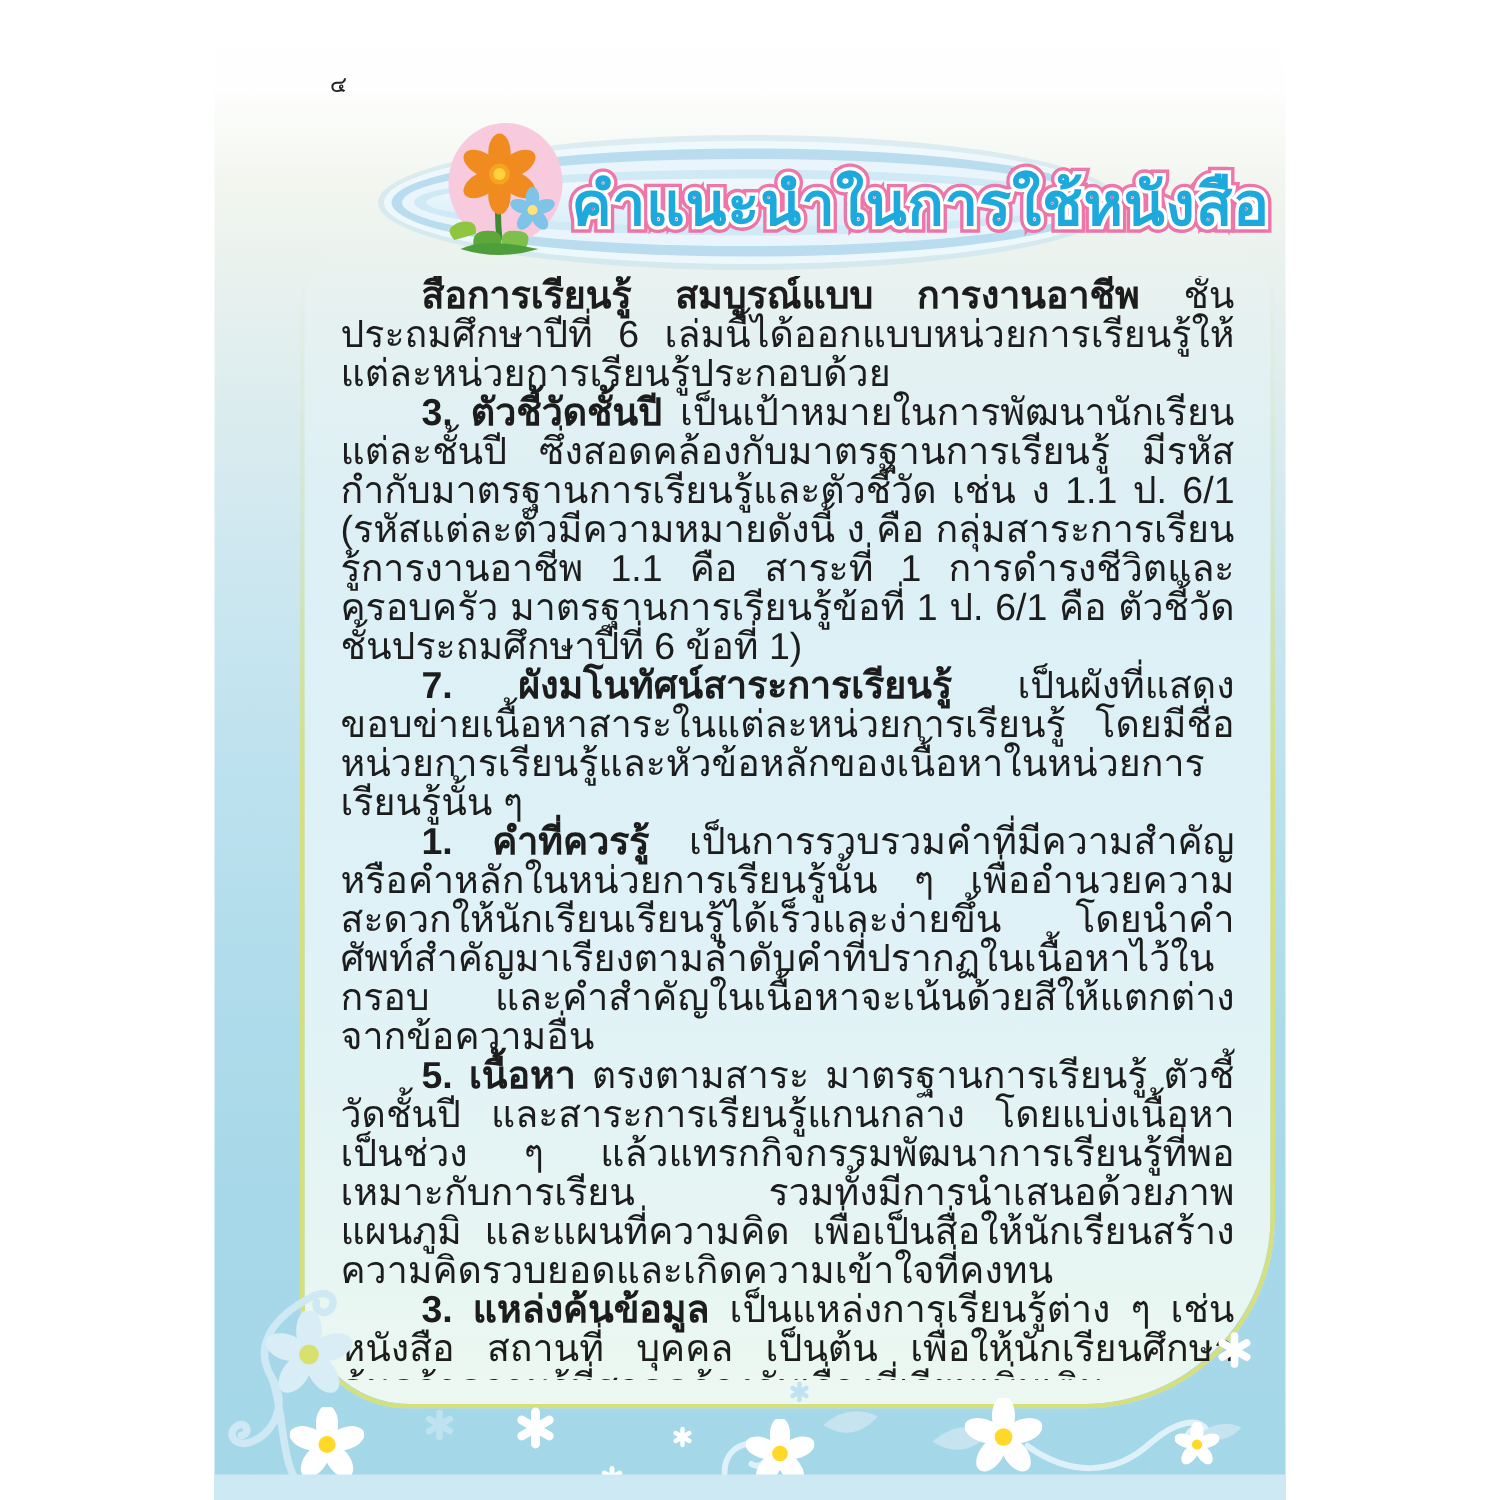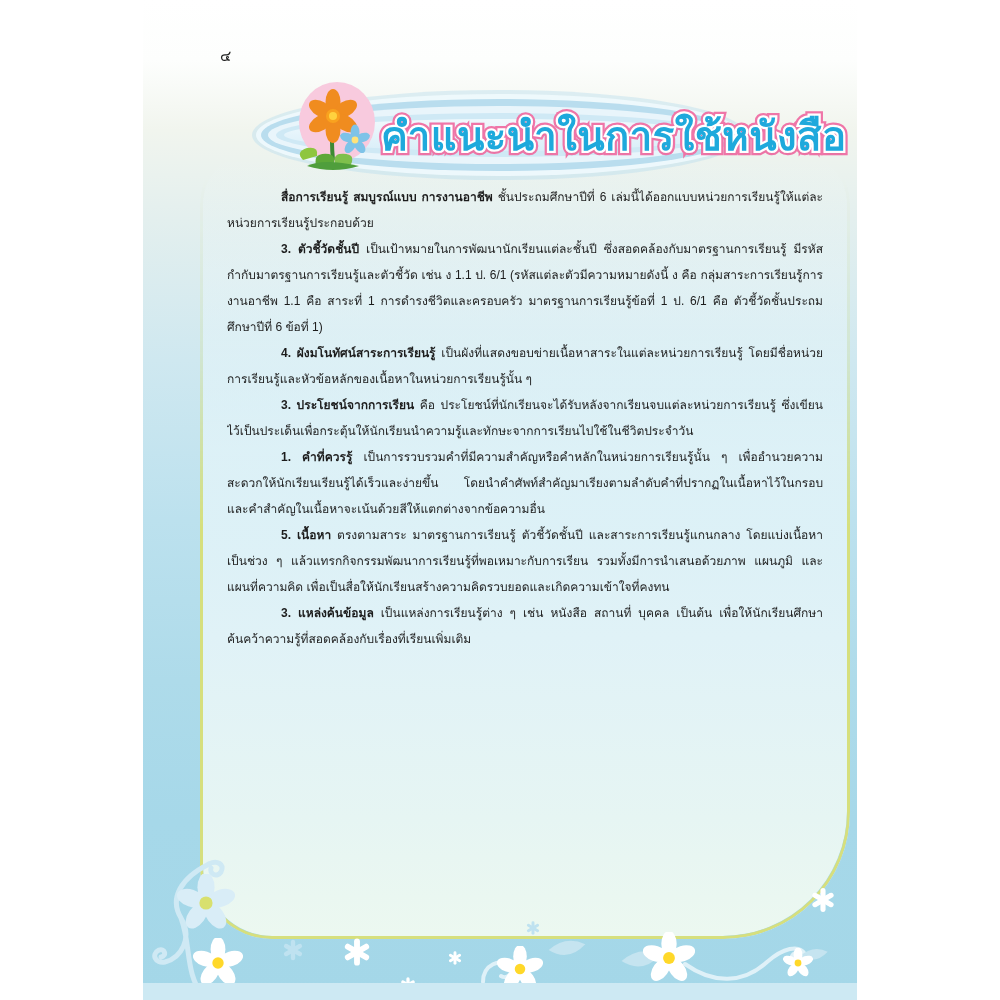"สื่อการเรียนรู้ สมบูรณ์แบบ การงานอาชีพ" .body-text { font-size: 12px -> 25px }
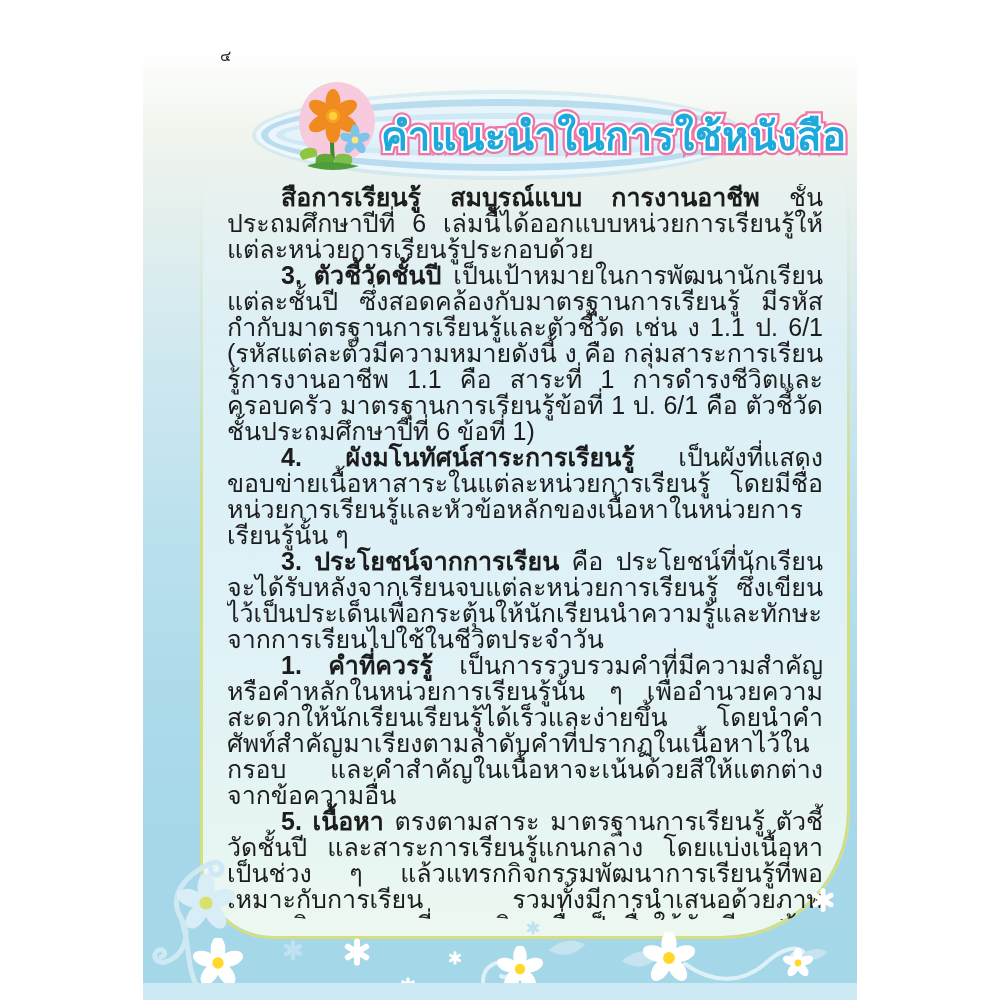"4. ผังมโนทัศน์สาระการเรียนรู้" b { text: 4 -> 7 }
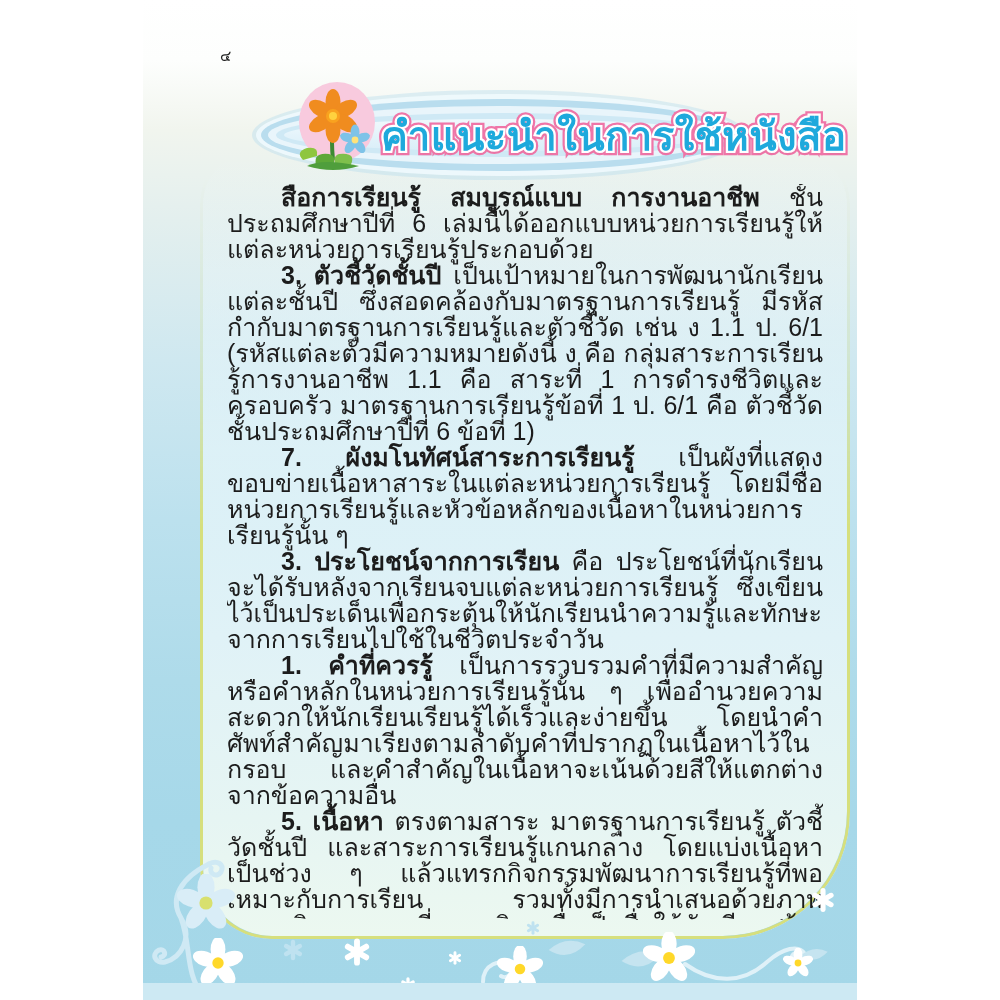"3. ประโยชน์จากการเรียน คือ" p { html: <p><b>3. ประโยชน์จากการเรียน</b> <span>คือ ประโยชน์ที่นักเรียนจะได้รับหลังจากเรียนจบแต่ละหน่วยการเรียนรู้ ซึ่งเขียนไว้เป็นประเด็นเพื่อกระตุ้นให้นักเรียนนำความรู้และทักษะจากการเรียนไปใช้ในชีวิตประจำวัน</span></p> -> none }
